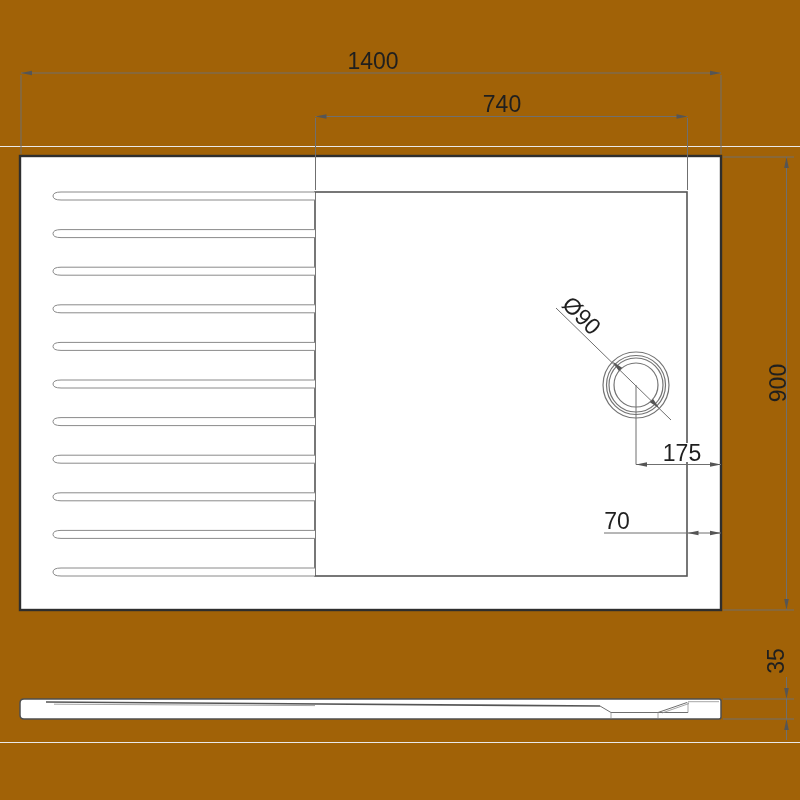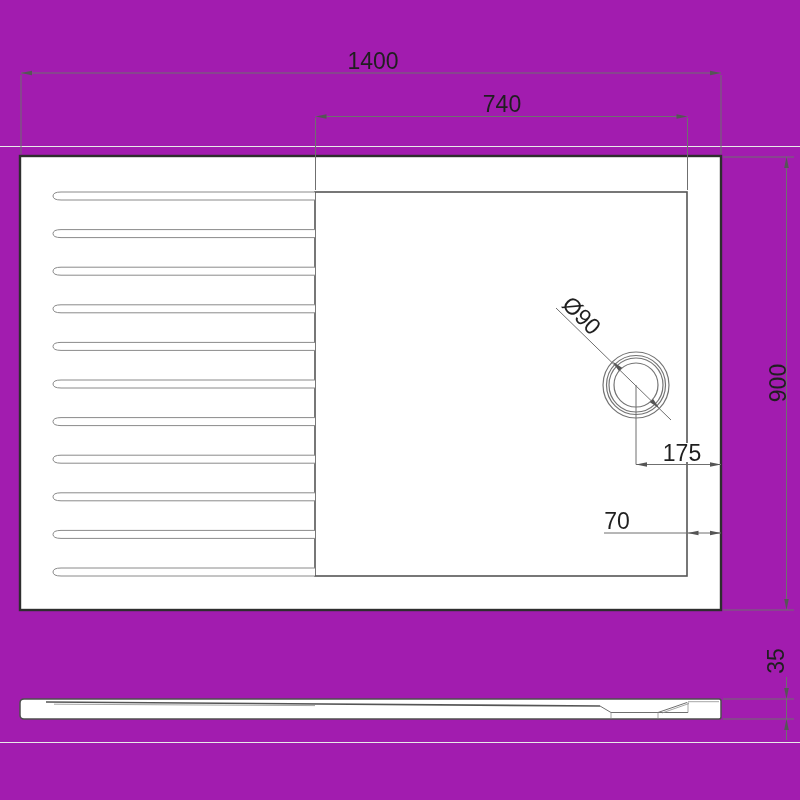"1400" .stage { background: #a21caf -> #a16207 }
